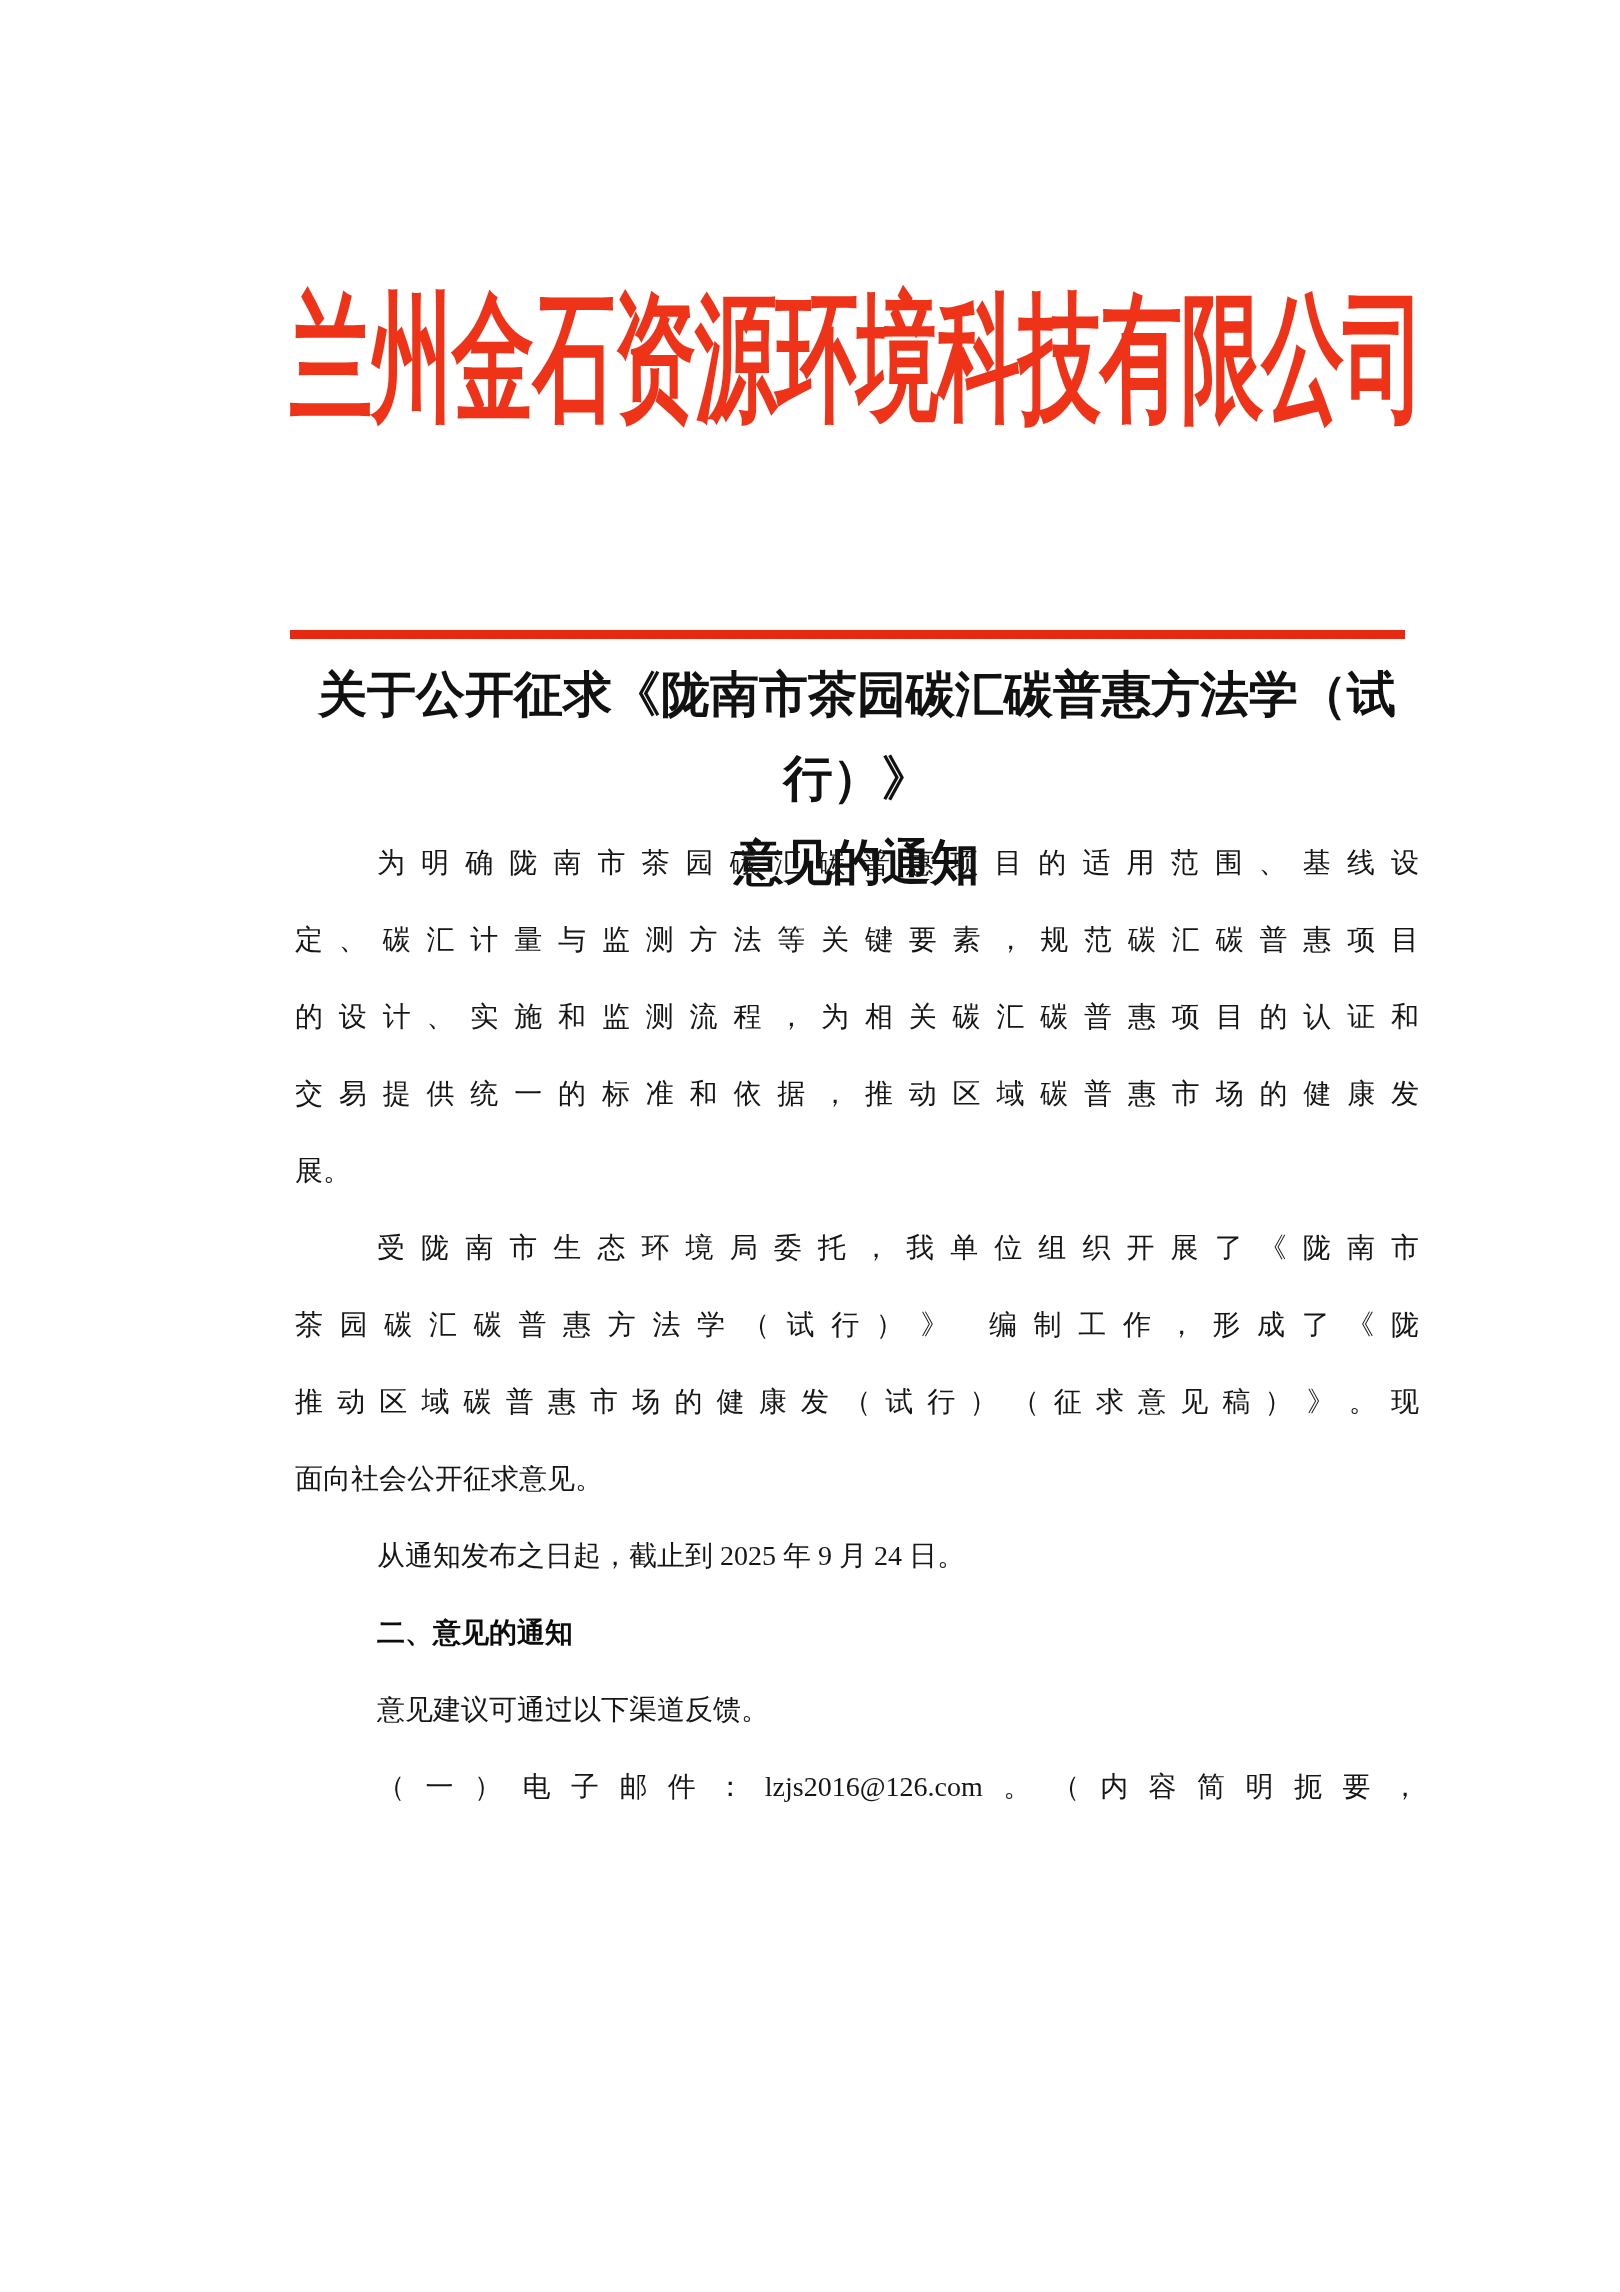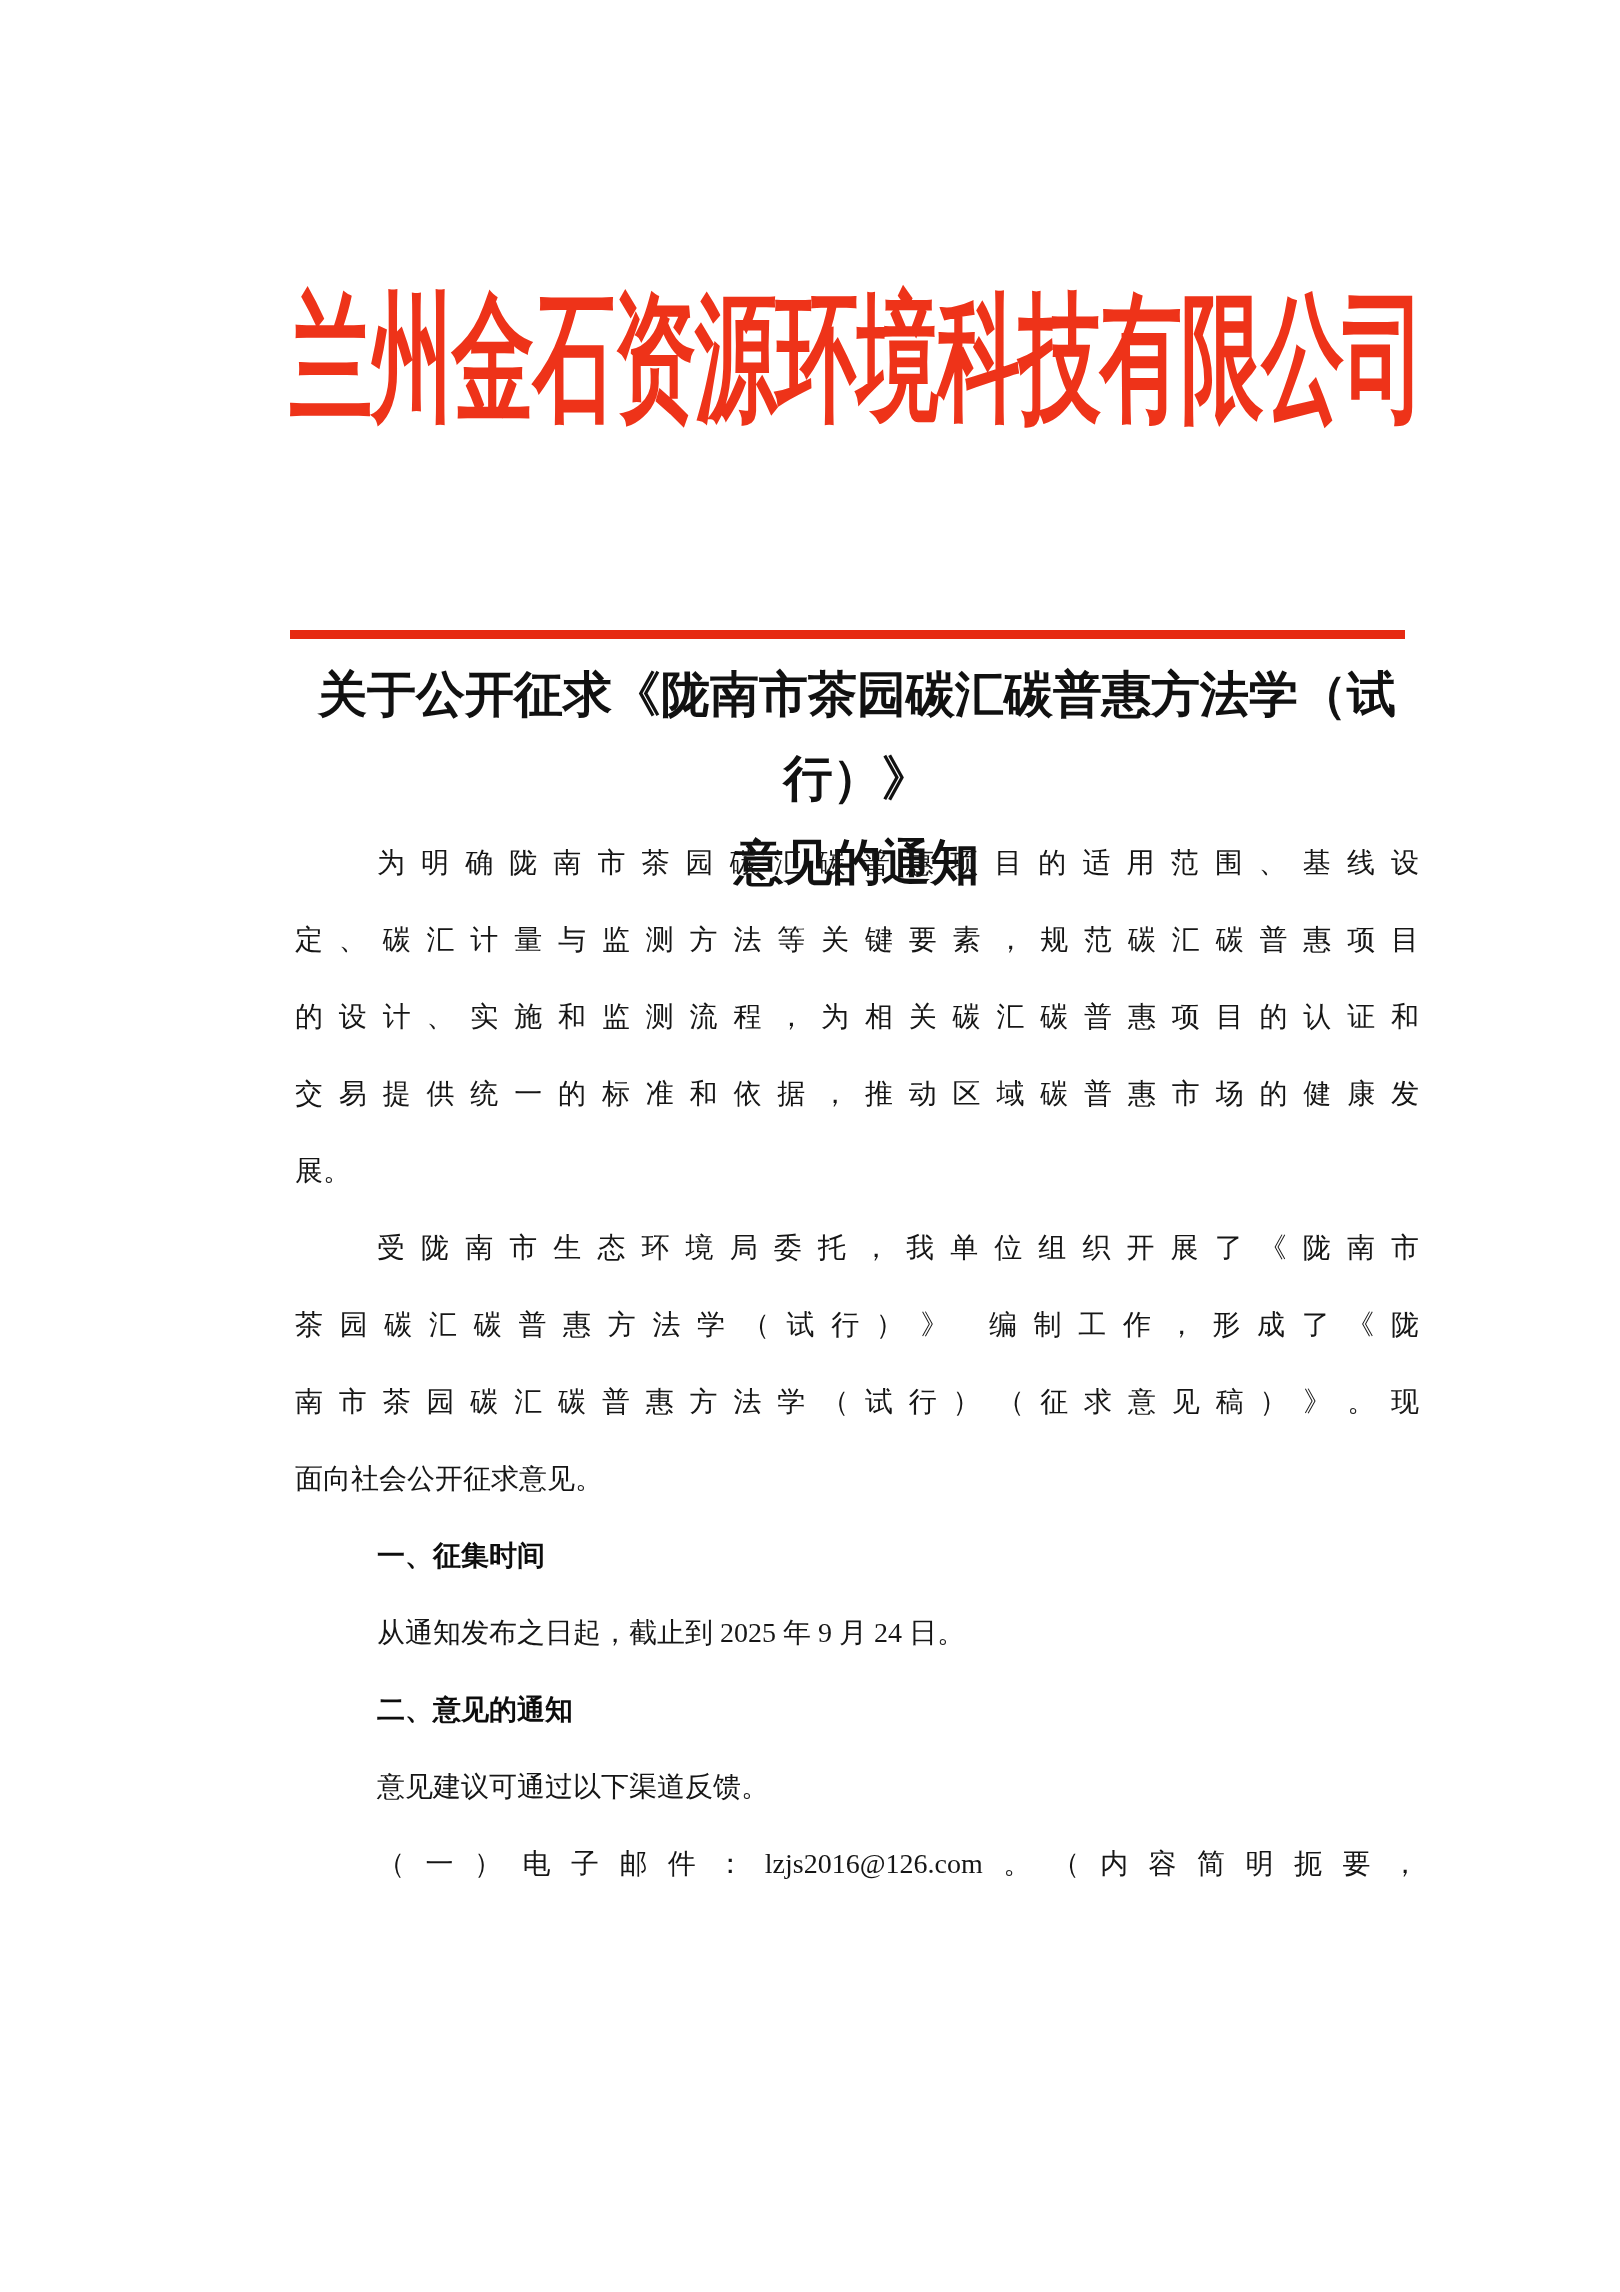"南市茶园碳汇碳普惠方法学（试行）（征求意见稿）》。现" div.line { text: 南市茶园碳汇碳普惠方法学 -> 推动区域碳普惠市场的健康发 }
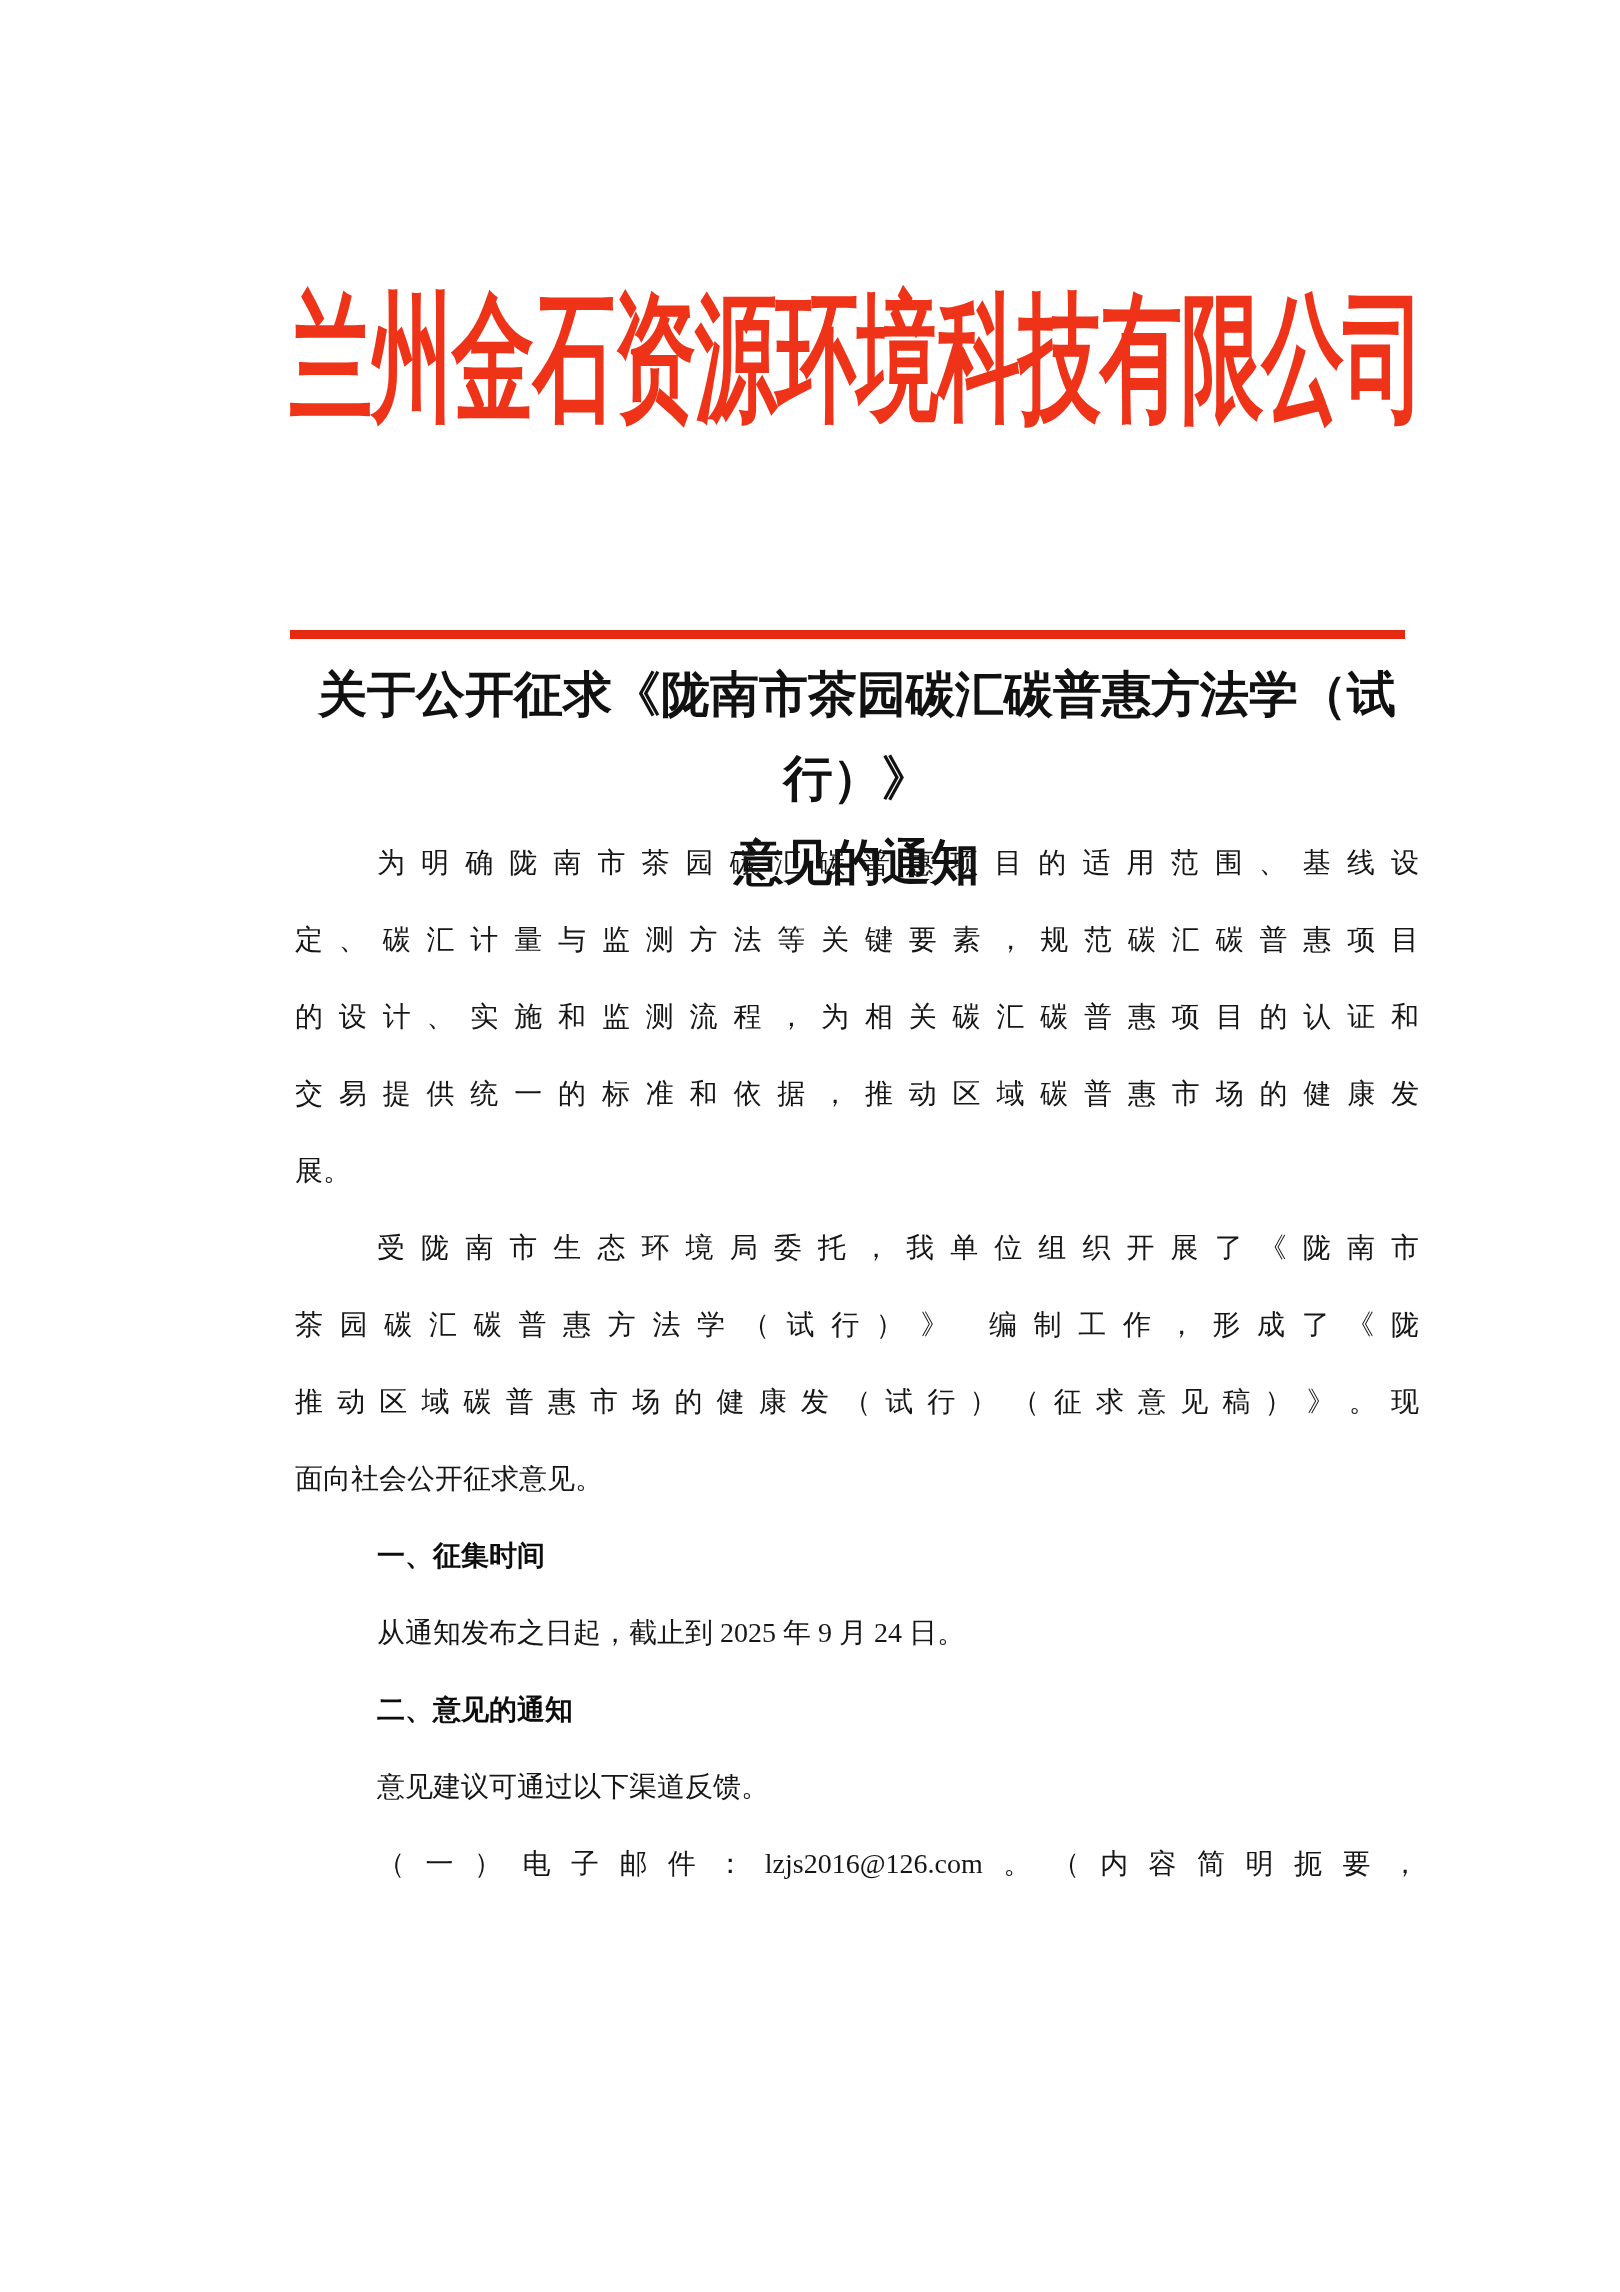"一、征集时间" div.line { html: <div>一、征集时间</div> -> none }
